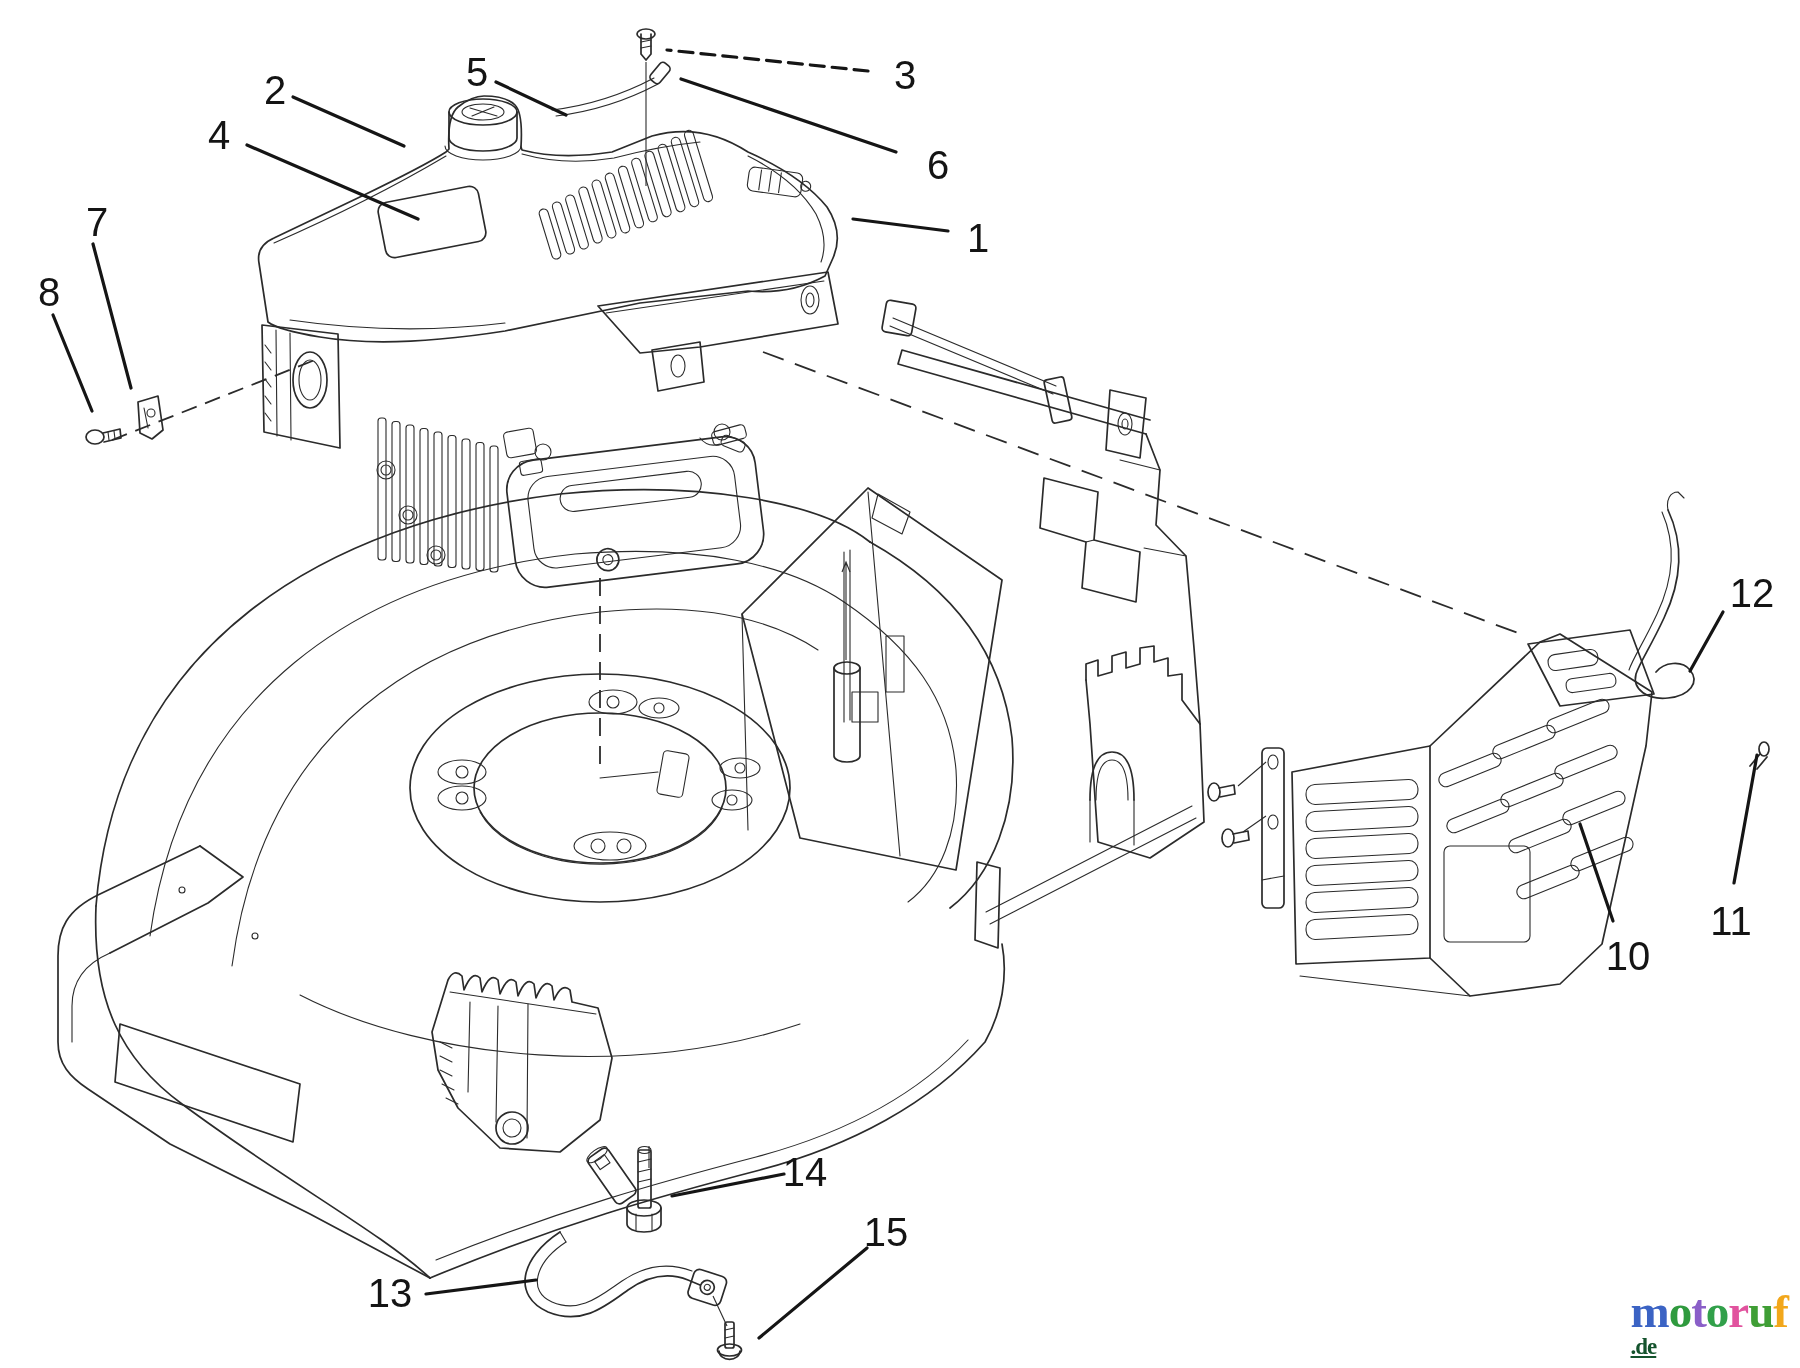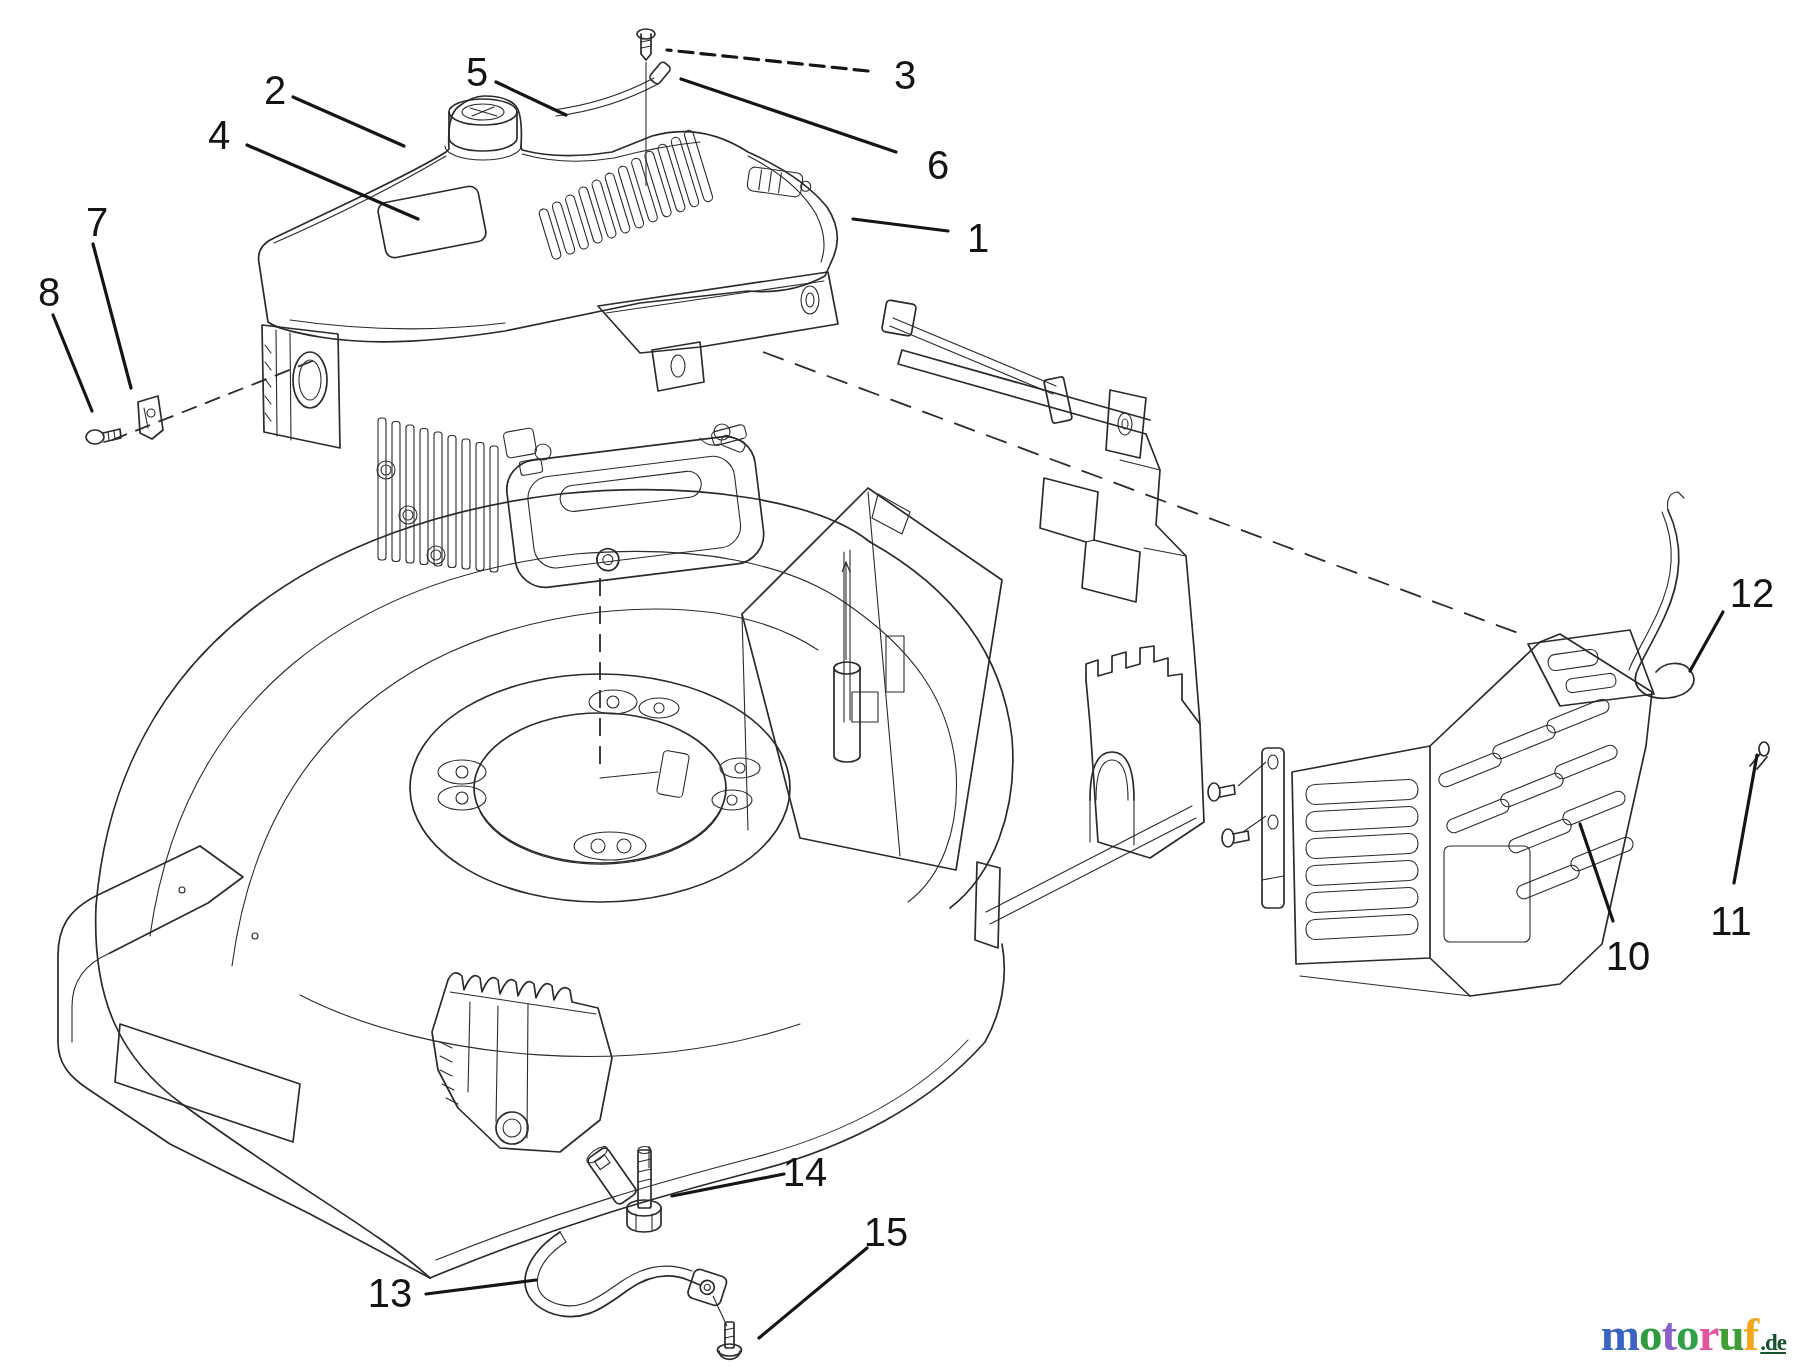"motoruf" .logo { flex-direction: none -> column }
